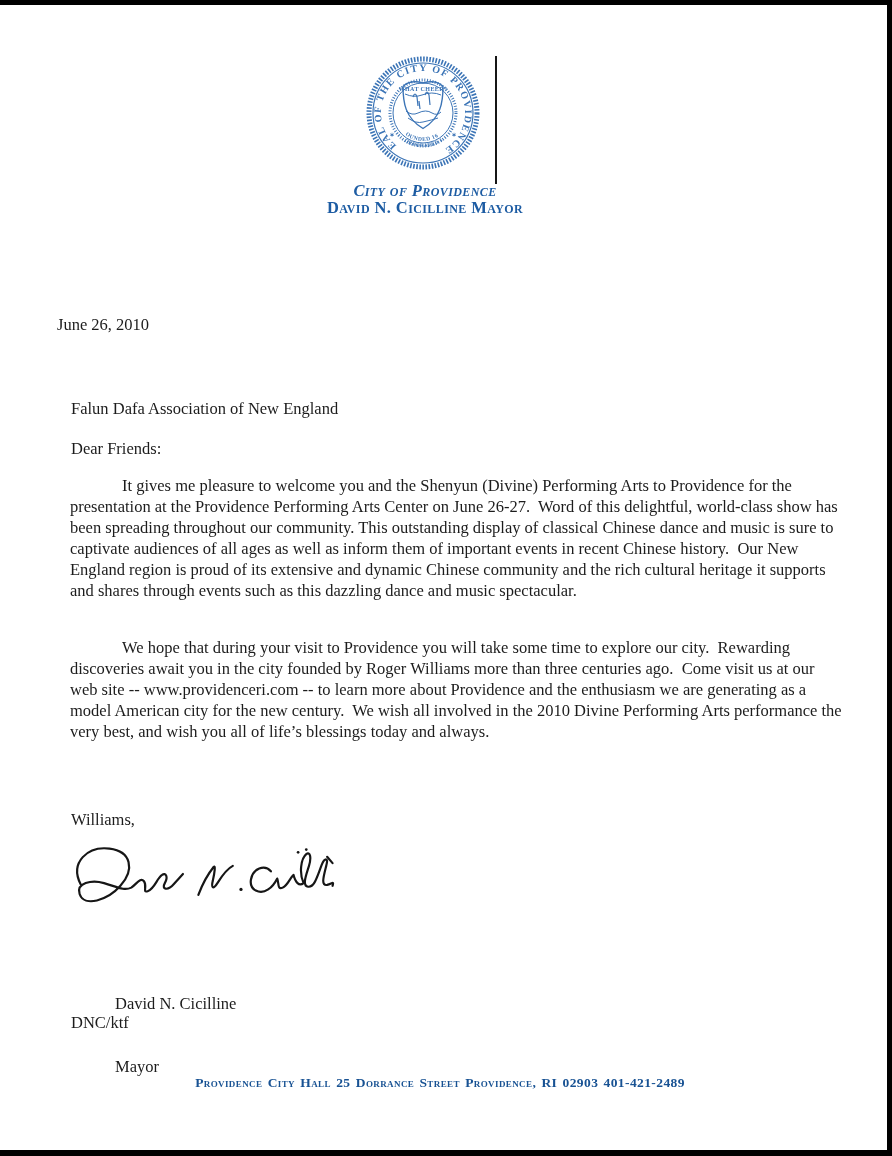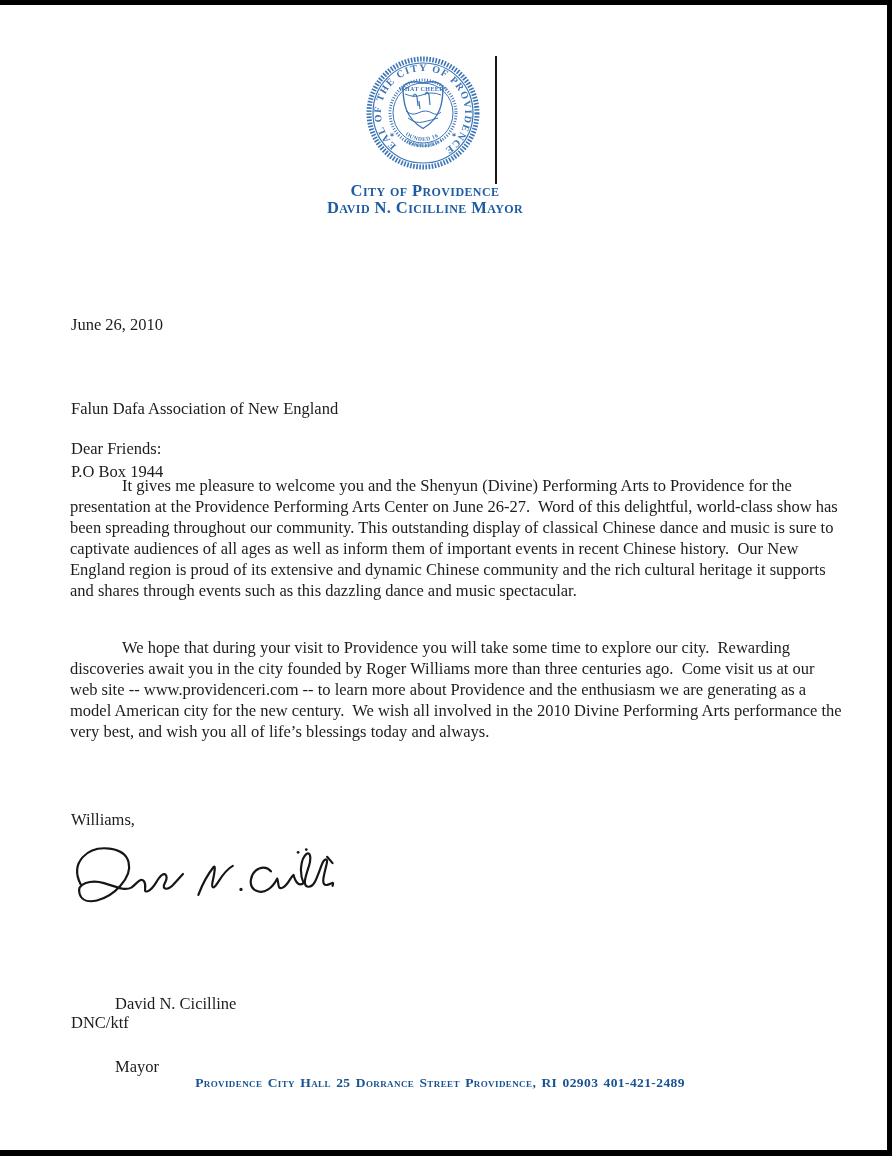"City of Providence" #letterhead-org { font-style: none -> italic }
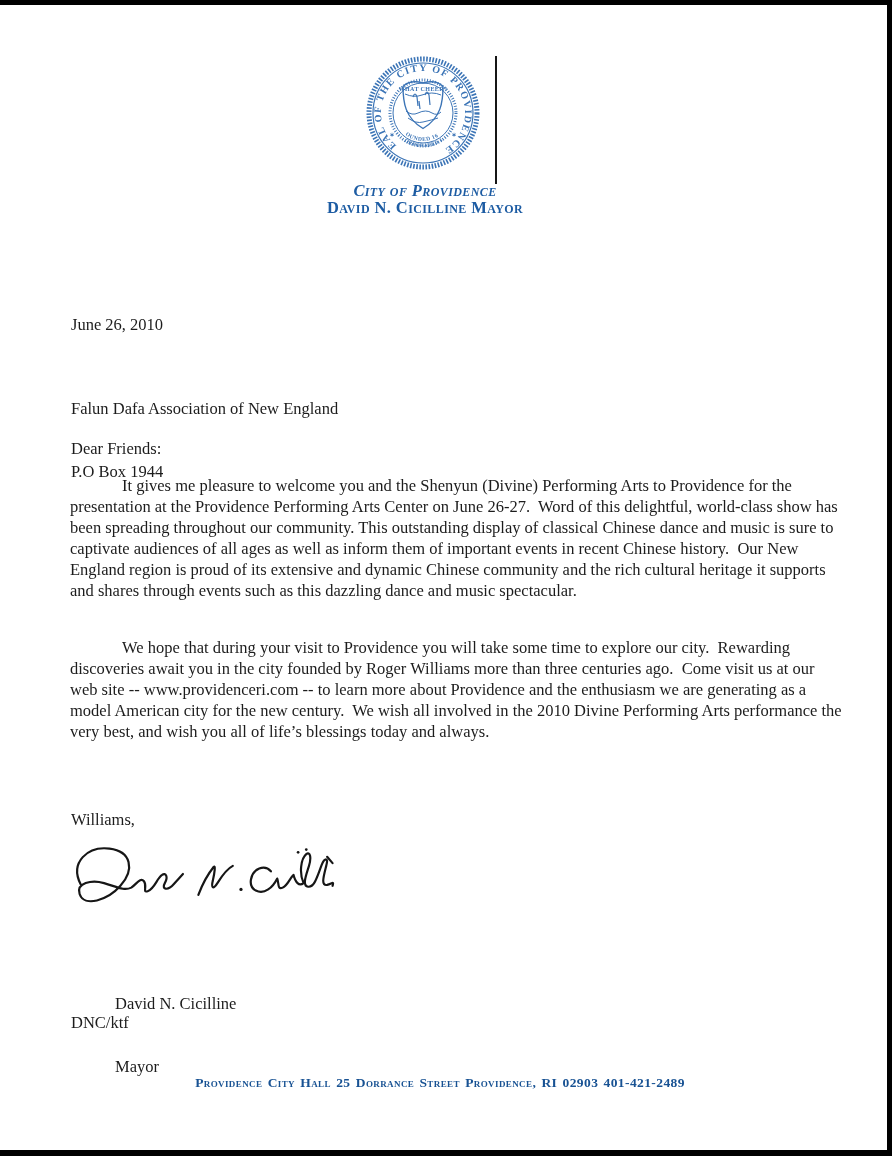"June 26, 2010" #date-line { left: 71px -> 57px }
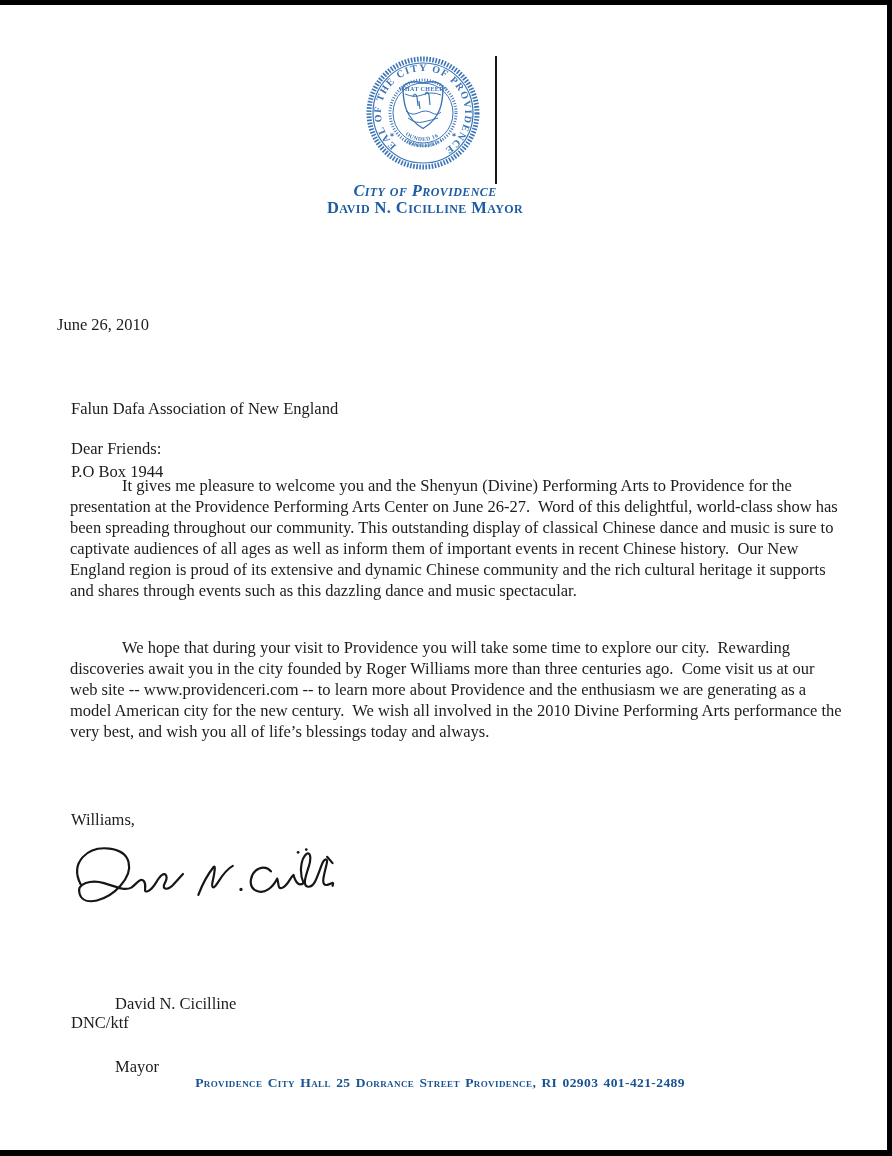"P.O Box 1944" div { html: <div>P.O Box 1944</div> -> none }
